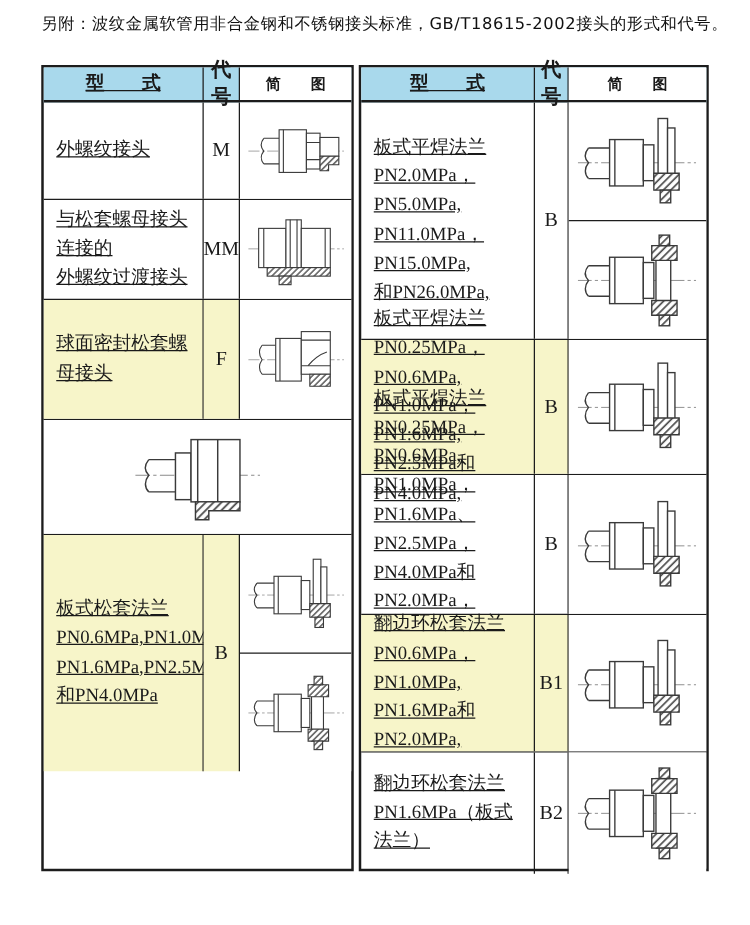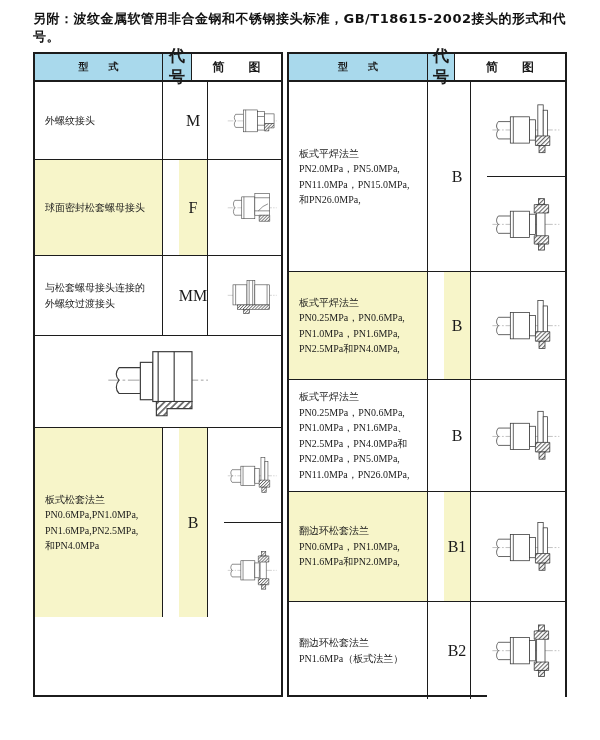"另附：波纹金属软管用非合金钢和不锈钢接头标准，GB/T18615-2002接头的" .title { font-weight: 700 -> 400 }
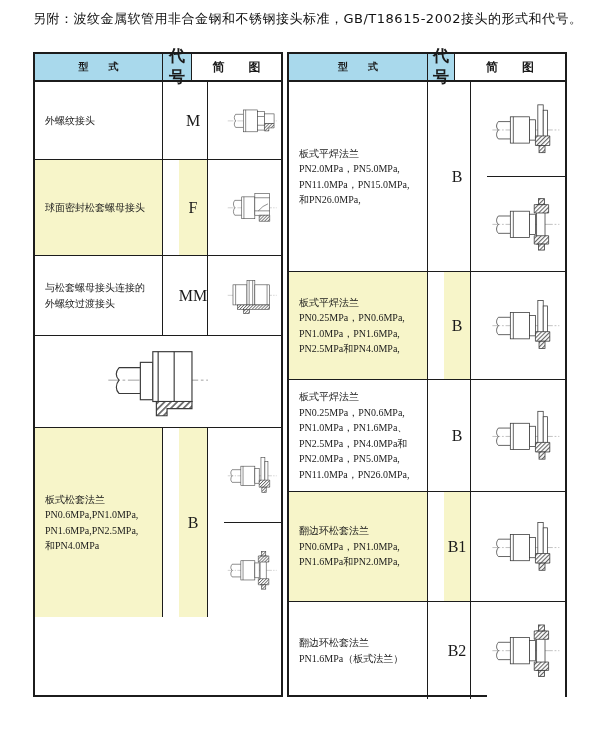"型 式" .c-type { font-size: 10px -> 15px; text-decoration: none -> underline }
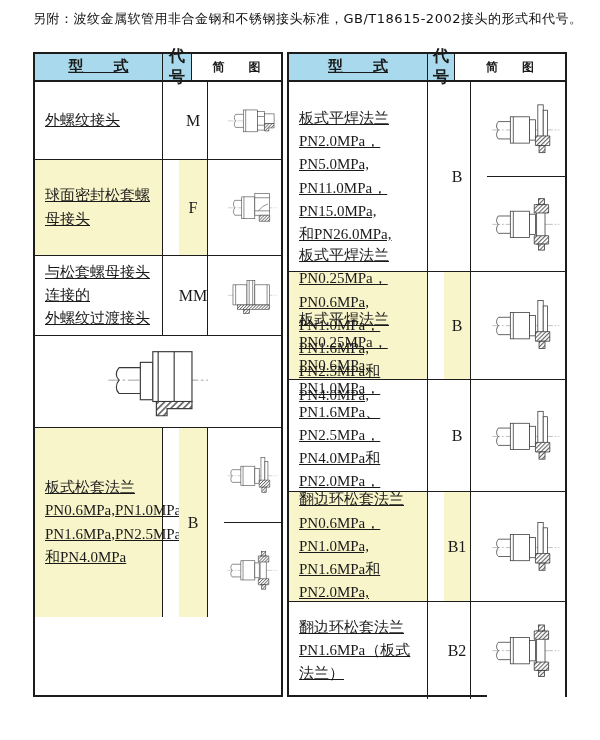"外螺纹接头" .row { gap: 16px -> none }
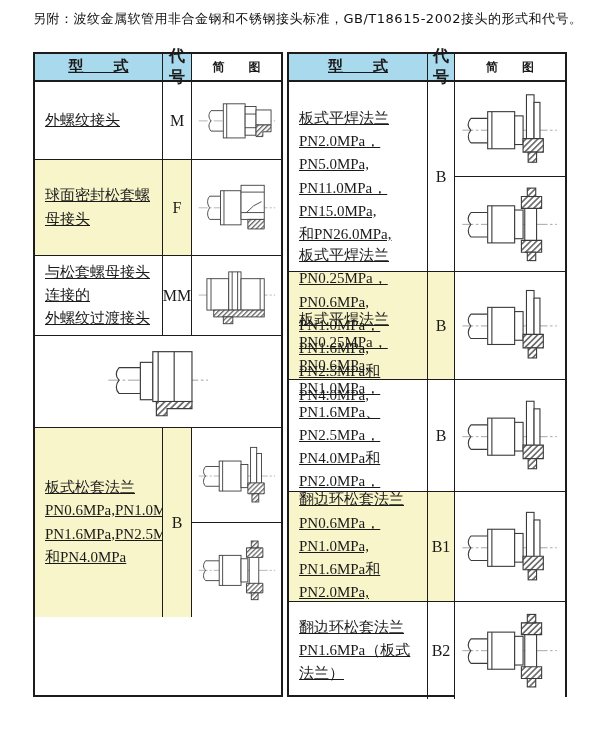"球面密封松套螺母接头" div.row { order: before "与松套螺母接头连接的" -> after "与松套螺母接头连接的" }
